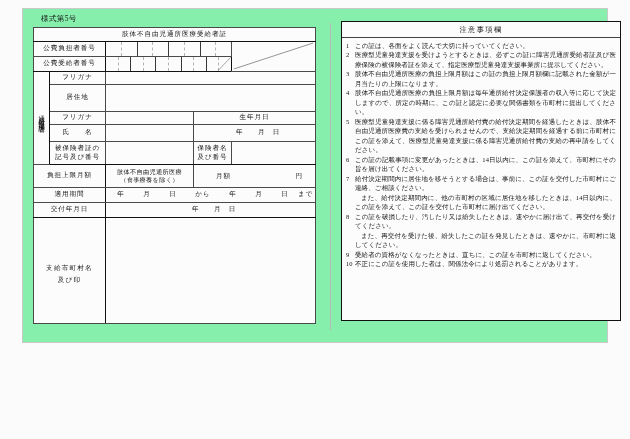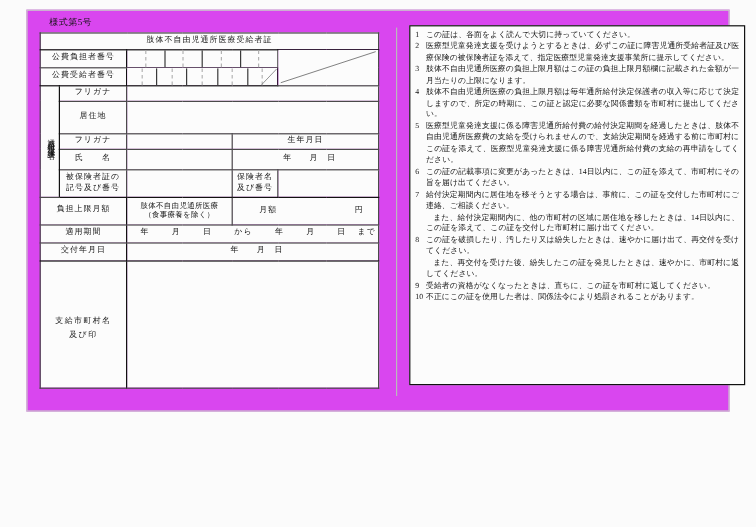"様式第5号" .doc { background: #d946ef -> #86efac }
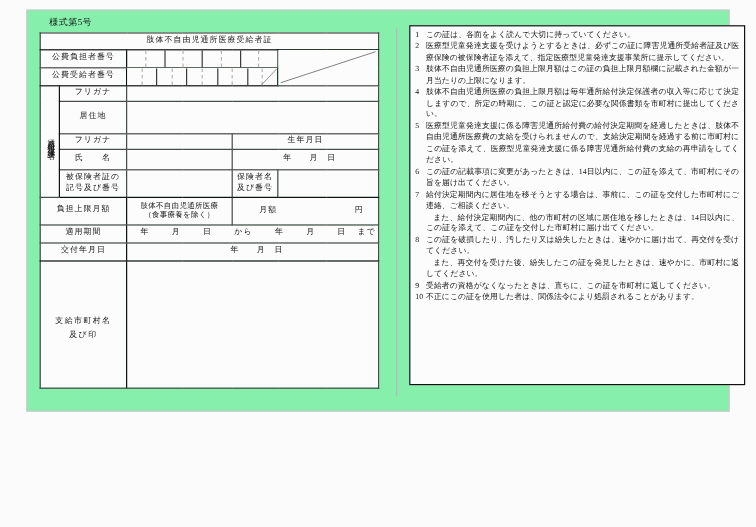"注意事項欄" div.notehead { html: none -> <div>注意事項欄</div> }
